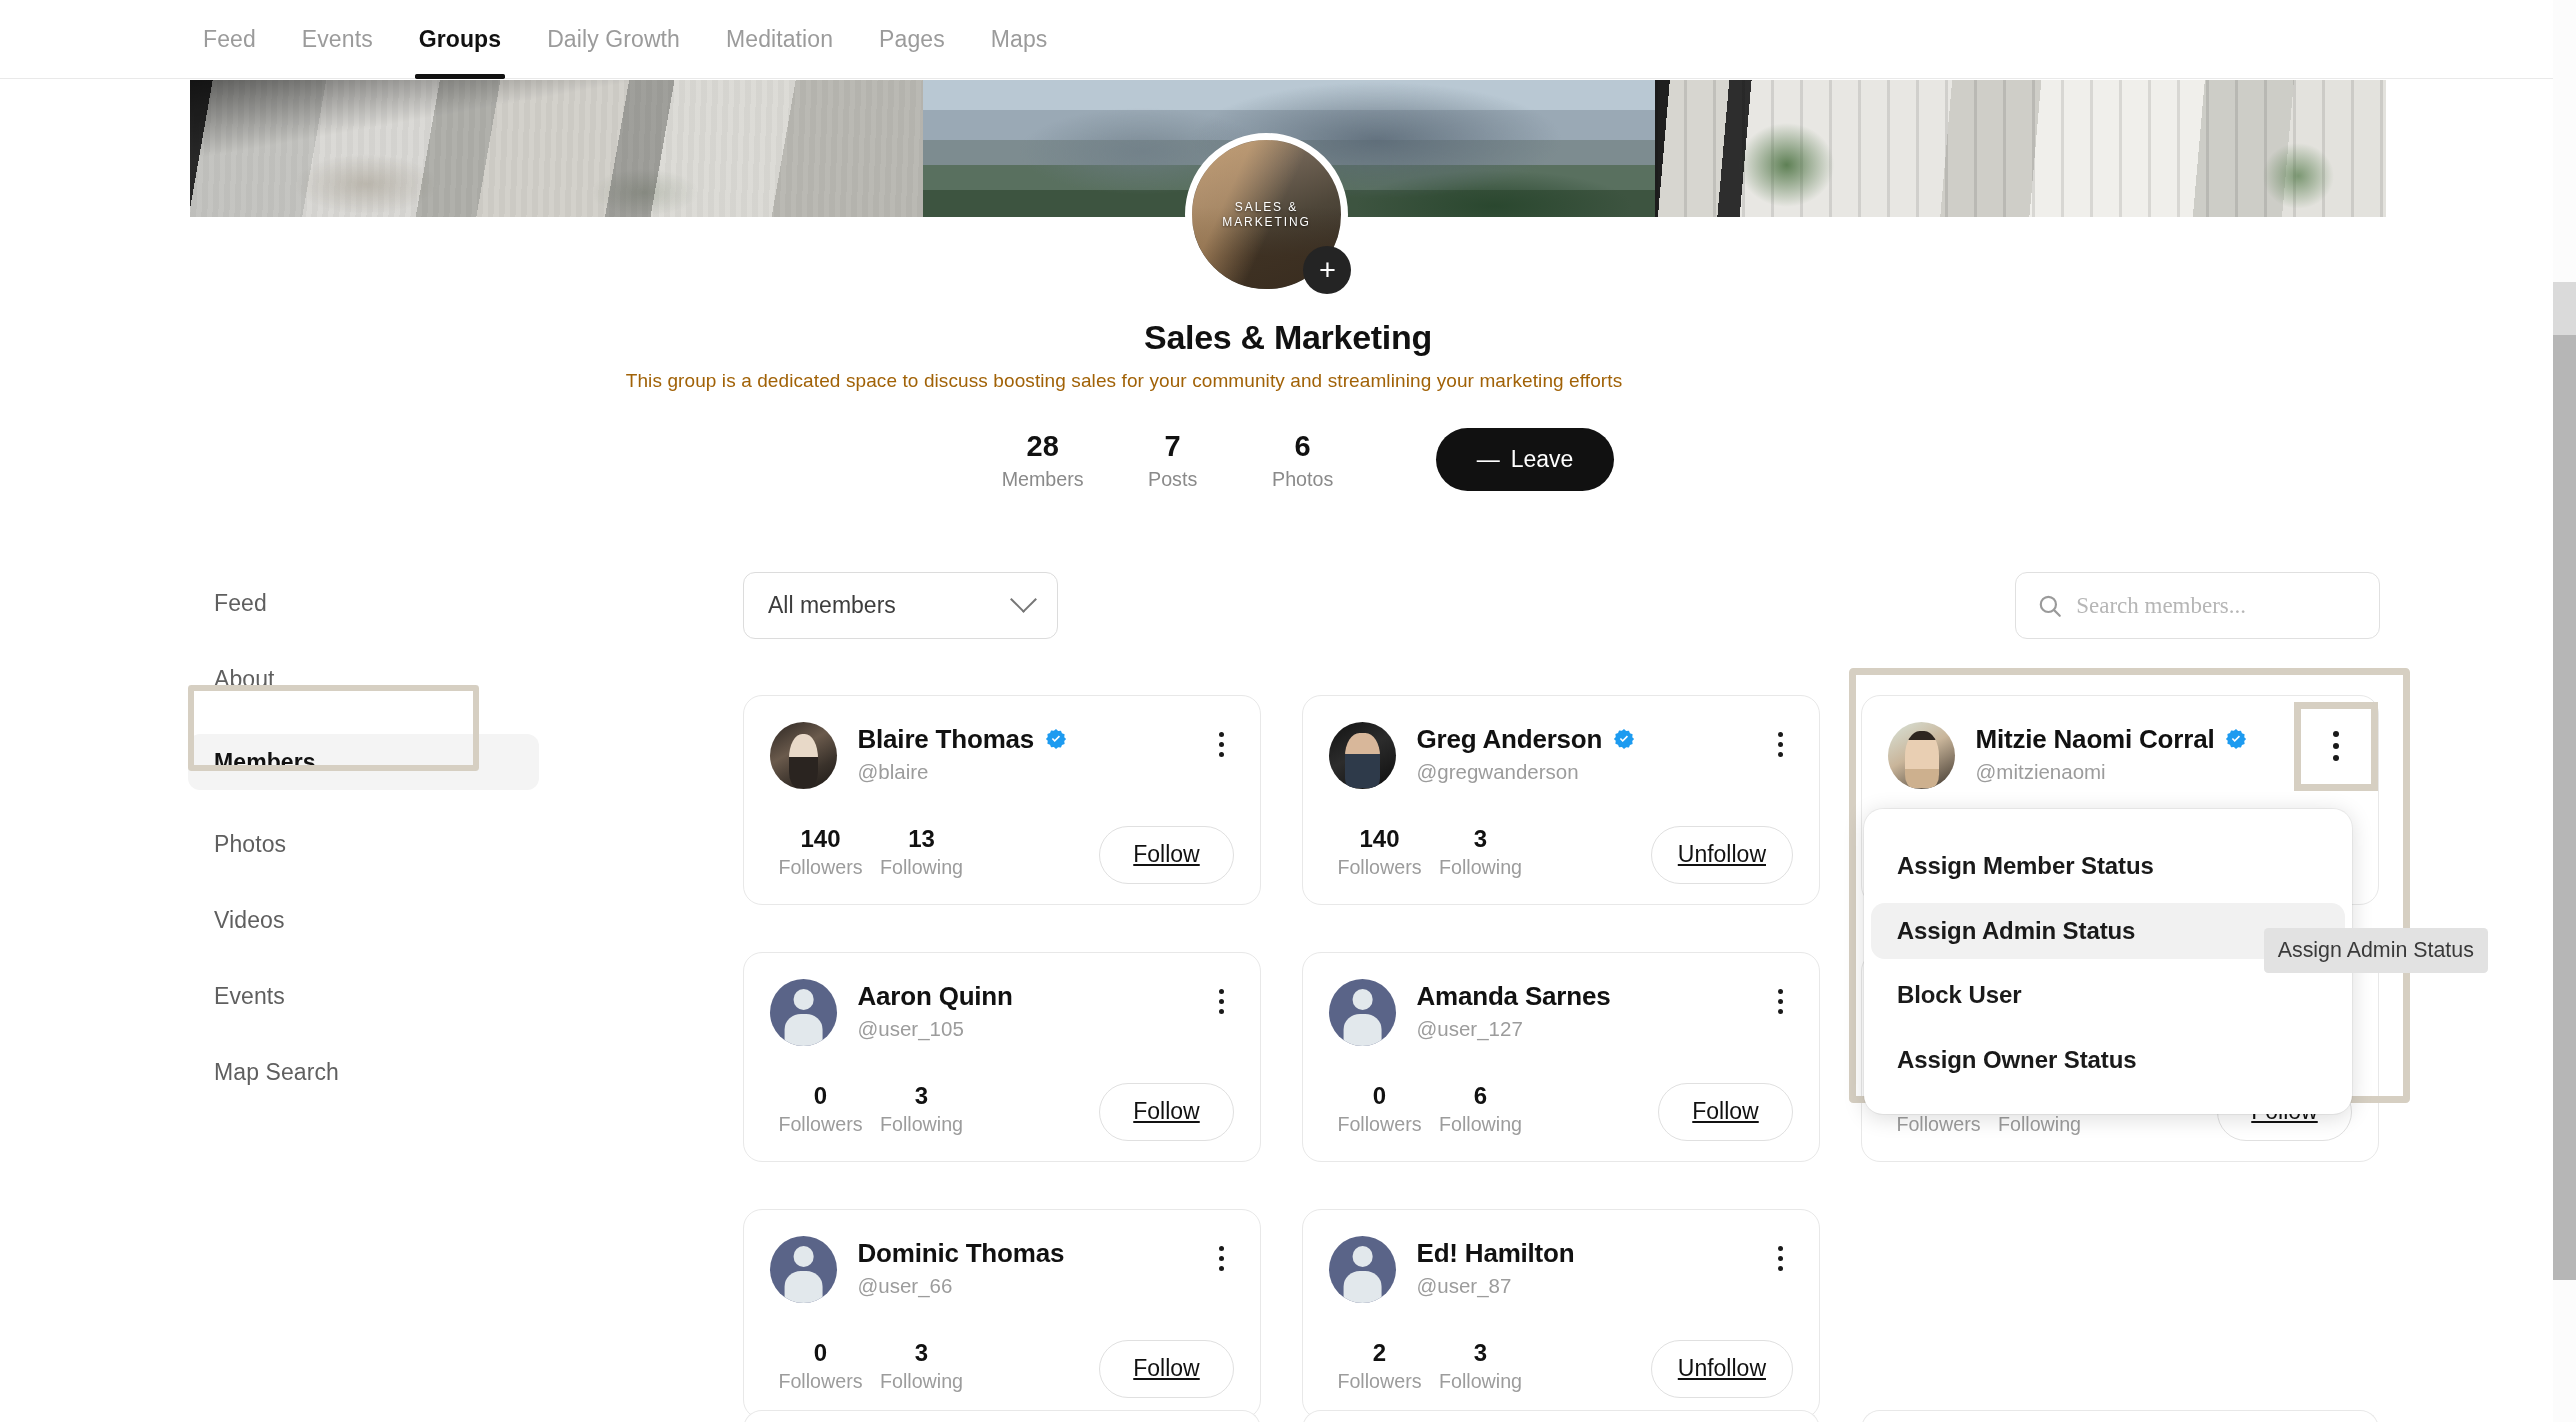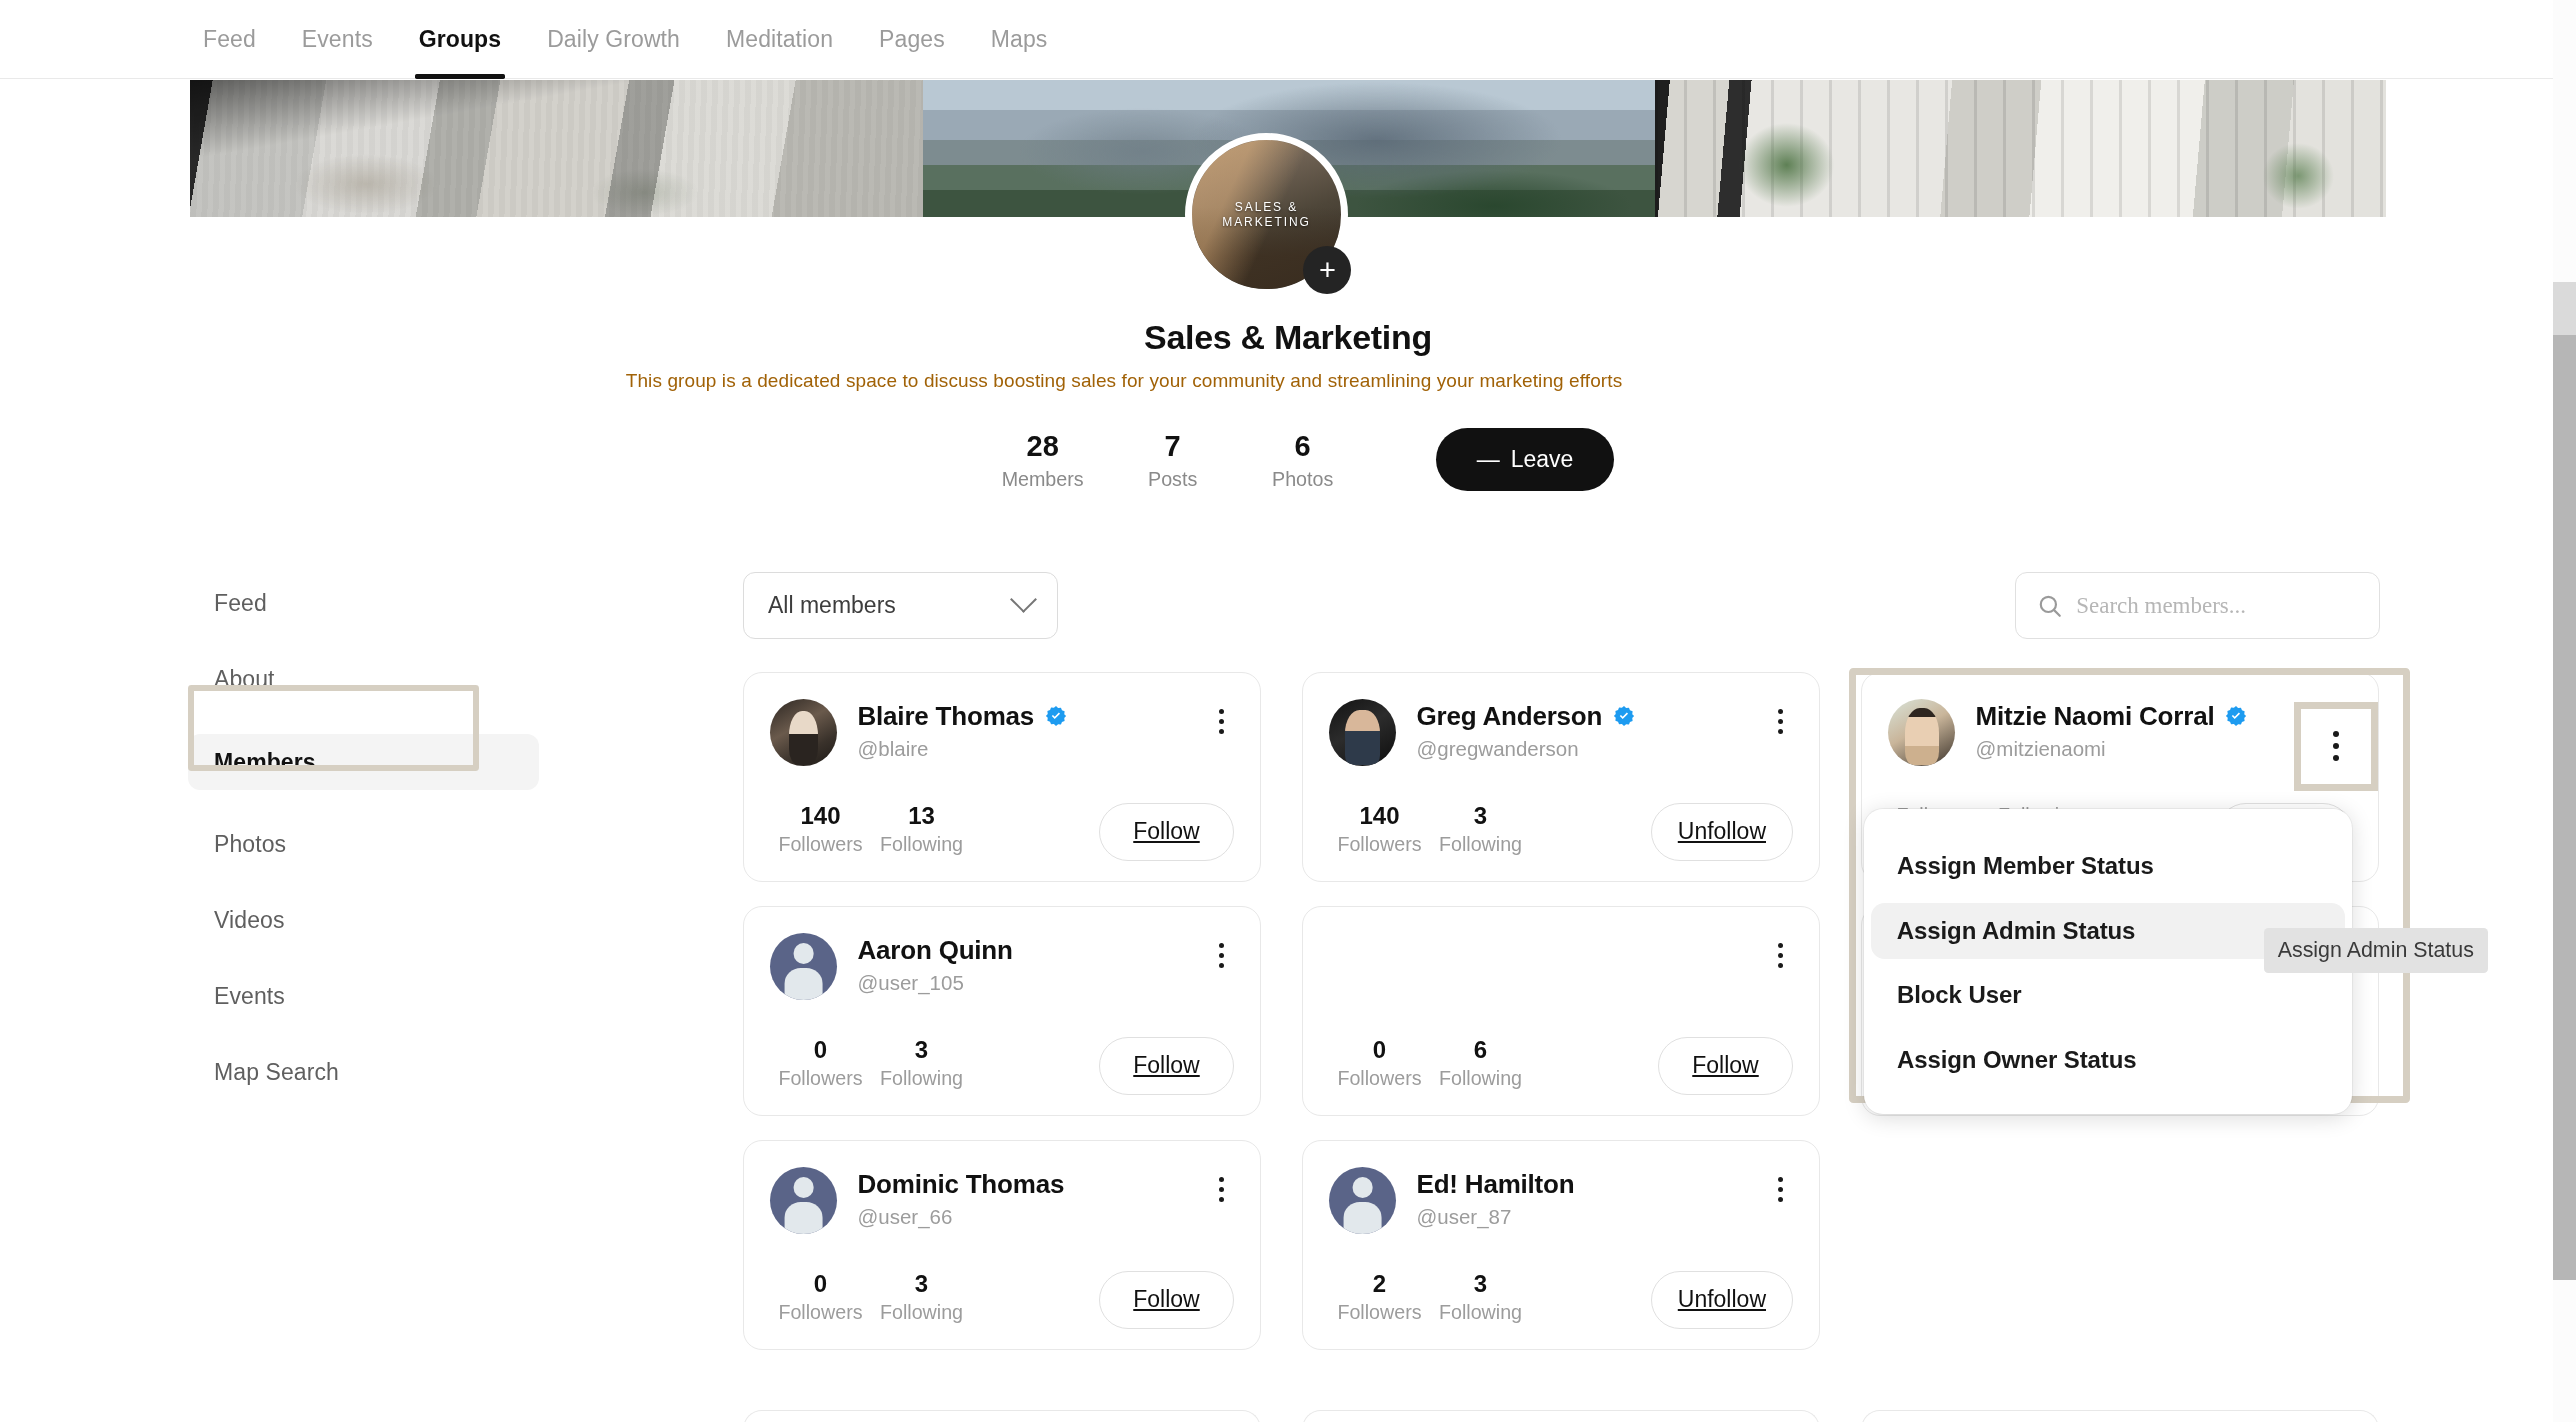"Blaire Thomas" .mcard { margin-top: none -> 23px }
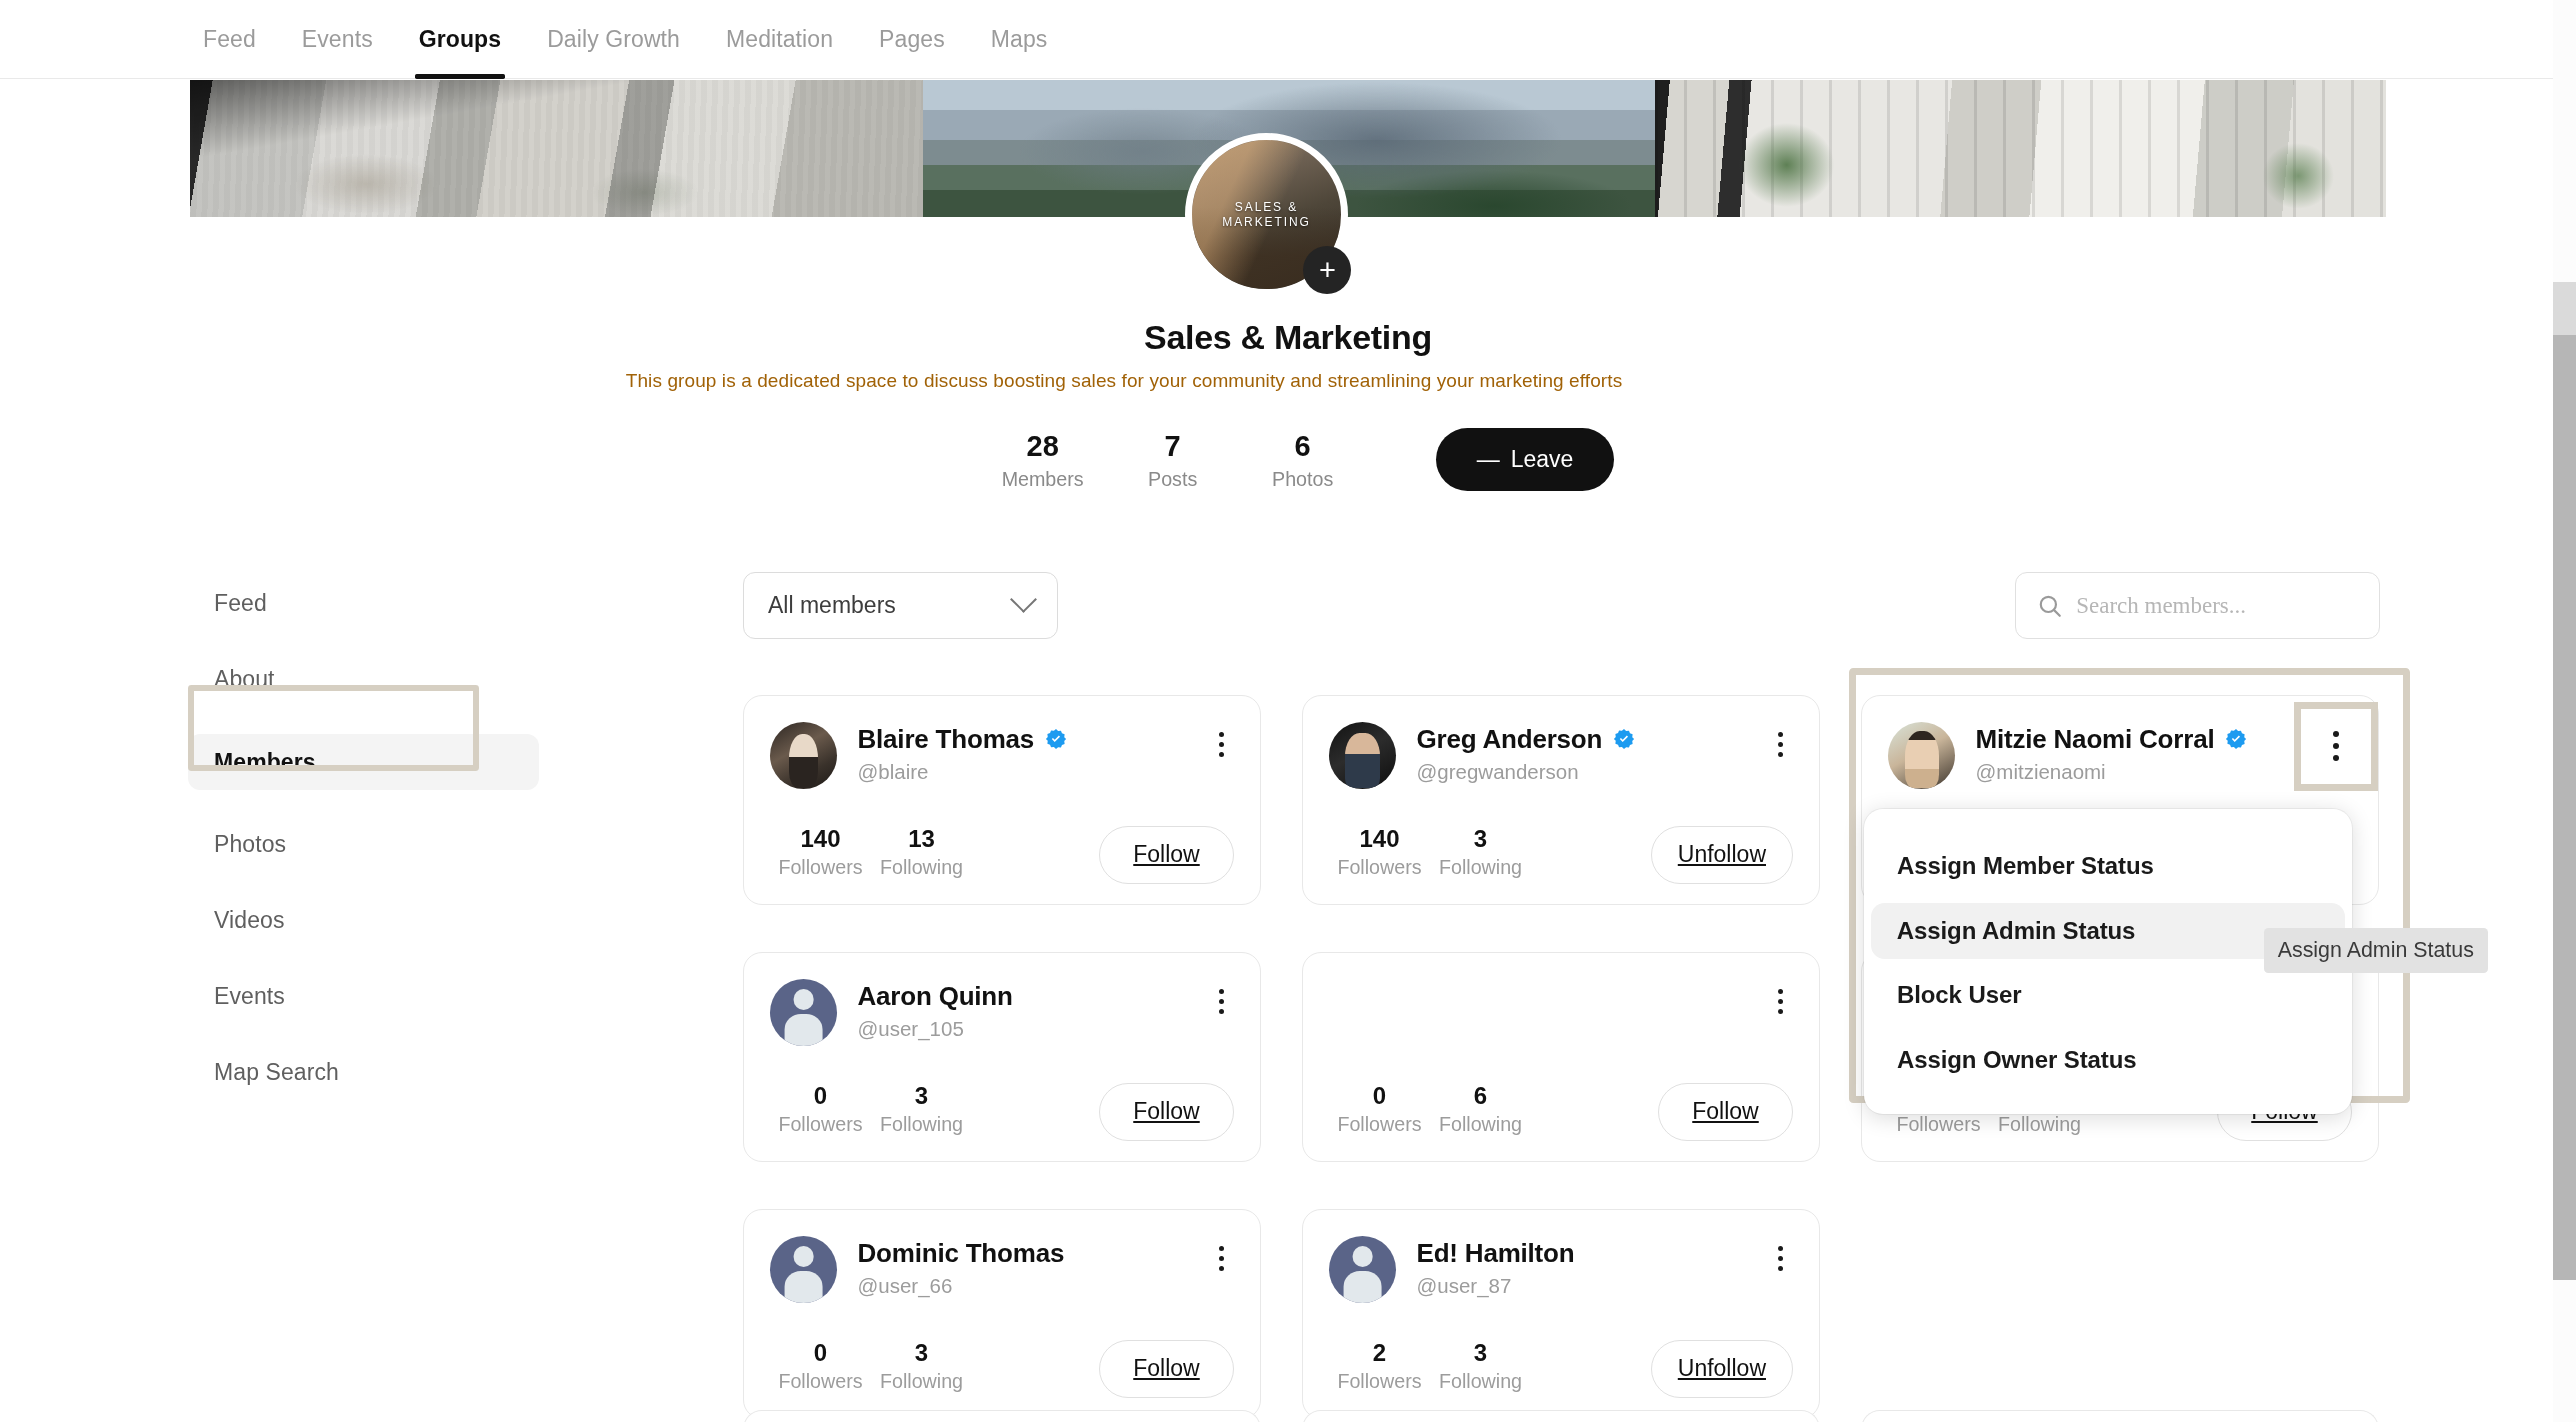"Amanda Sarnes" div.mcard-top { html: none -> <div> <div></div> <div> <div> <span>Amanda Sarnes</span> </div> <div>@user_127</div> </div> </div> }
